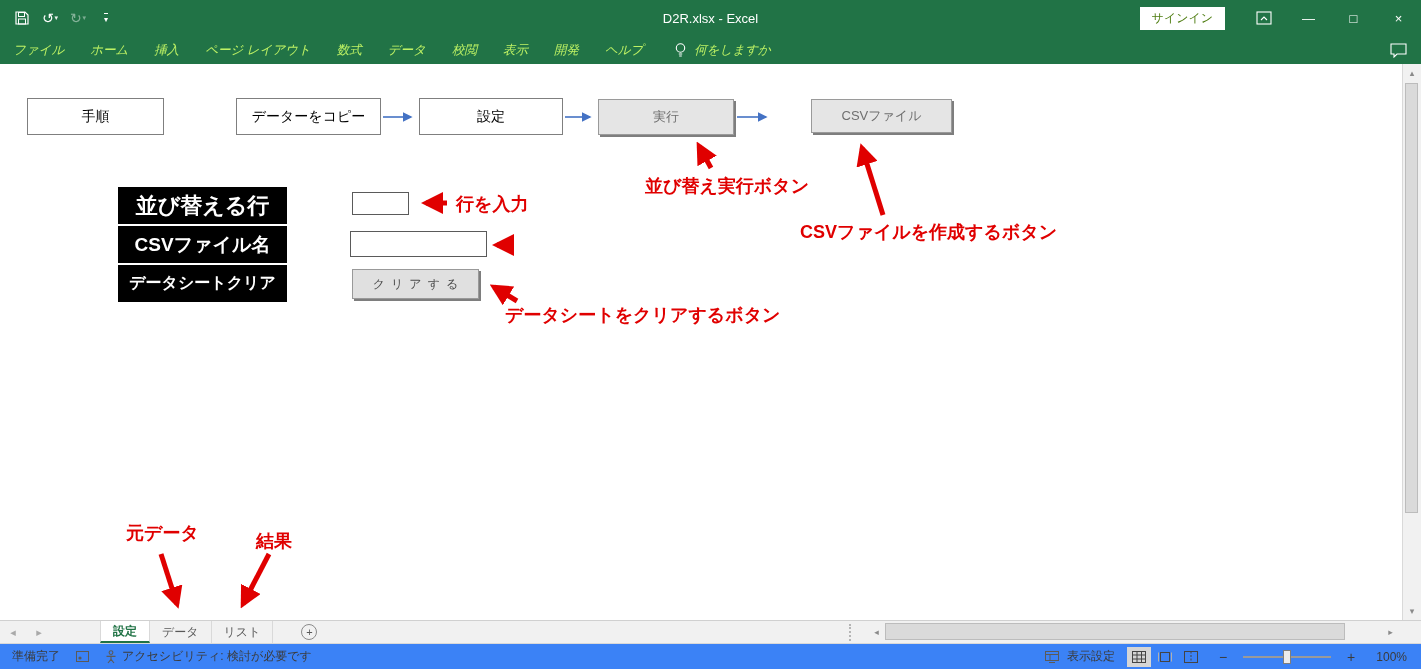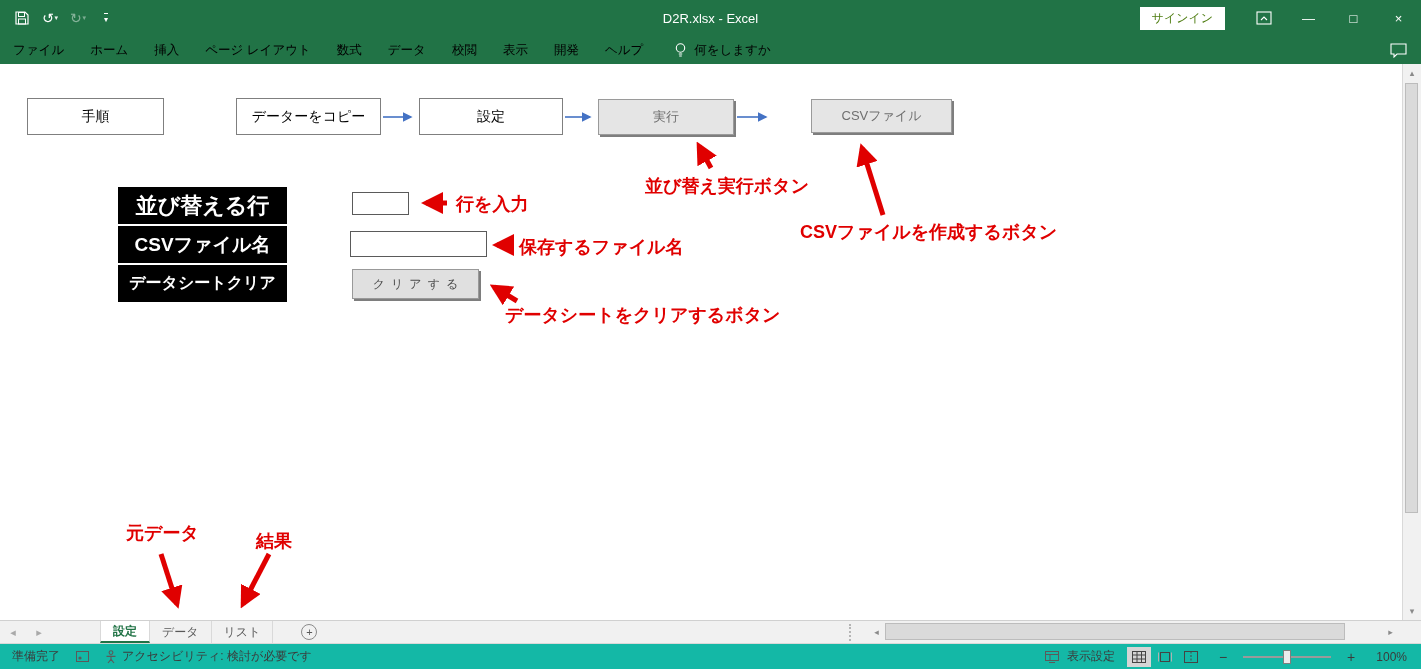"ファイル" .menubar { color: #000000 -> #bef264; font-style: none -> italic }
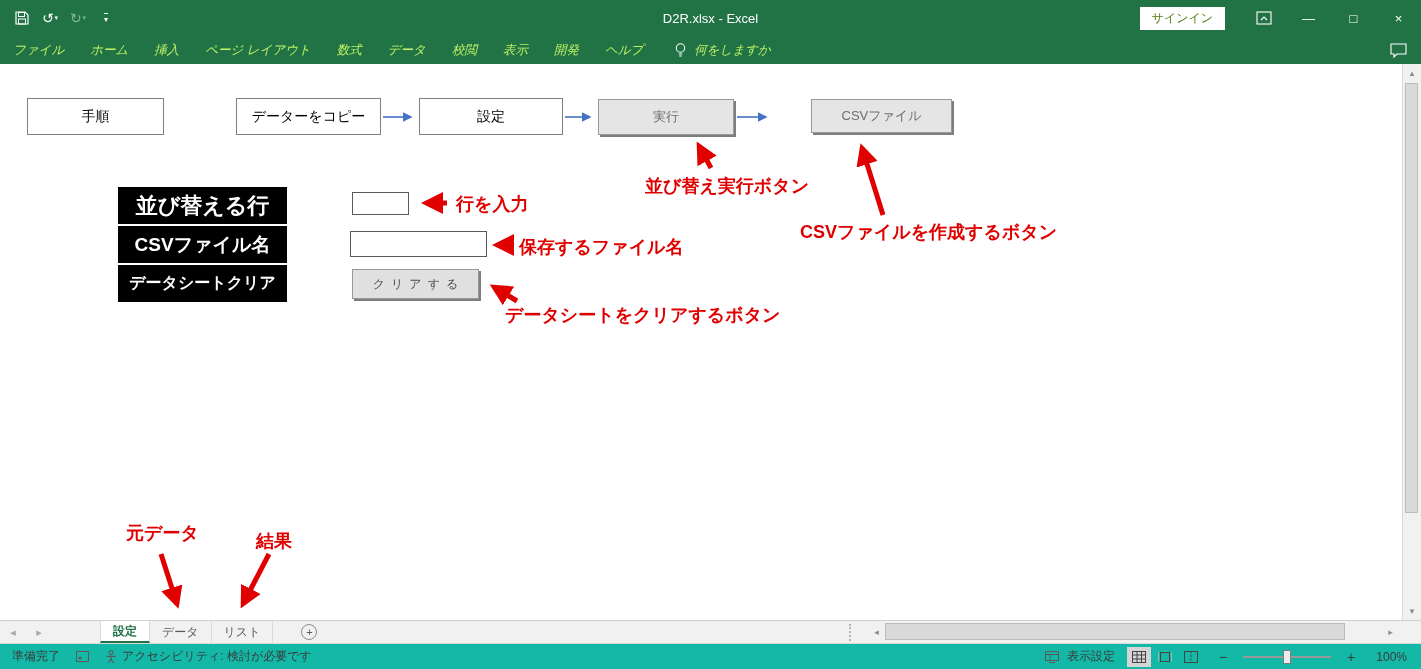"保存するファイル名" div.note { html: <div>保存するファイル名</div> -> none }
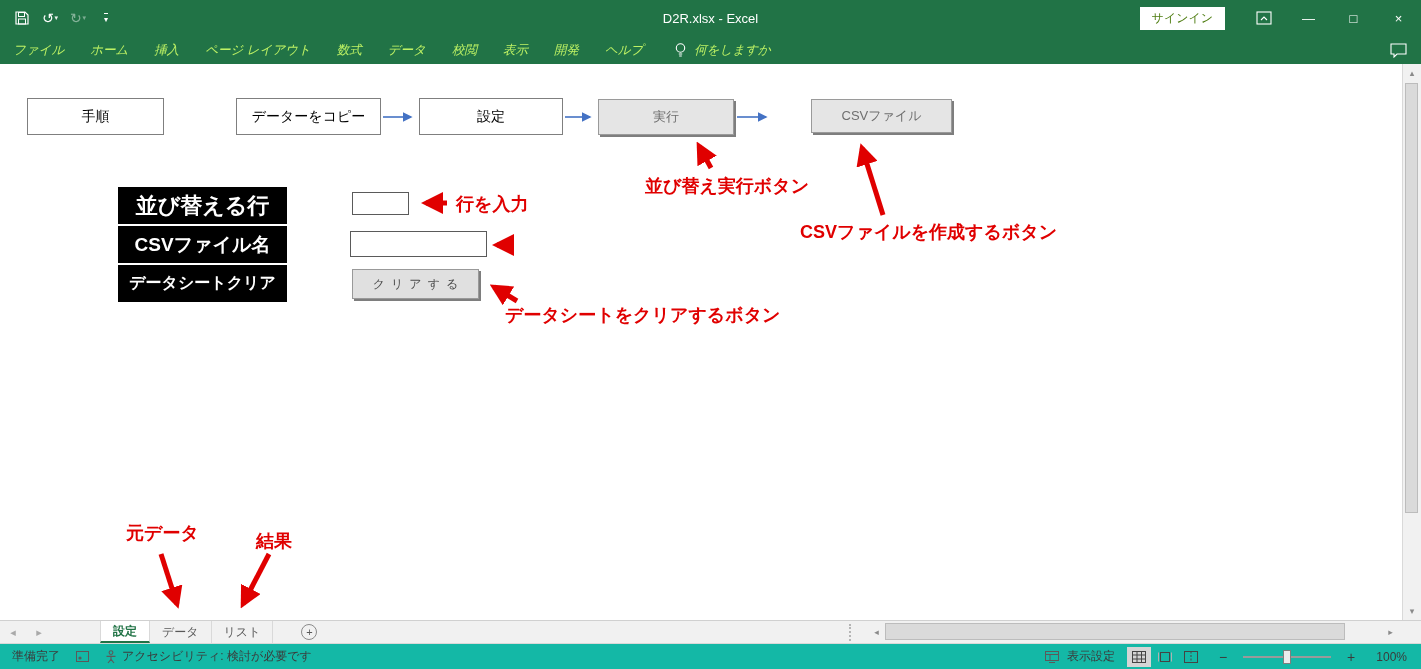"準備完了" .statusbar { background: #14b8a6 -> #3b82f6 }
